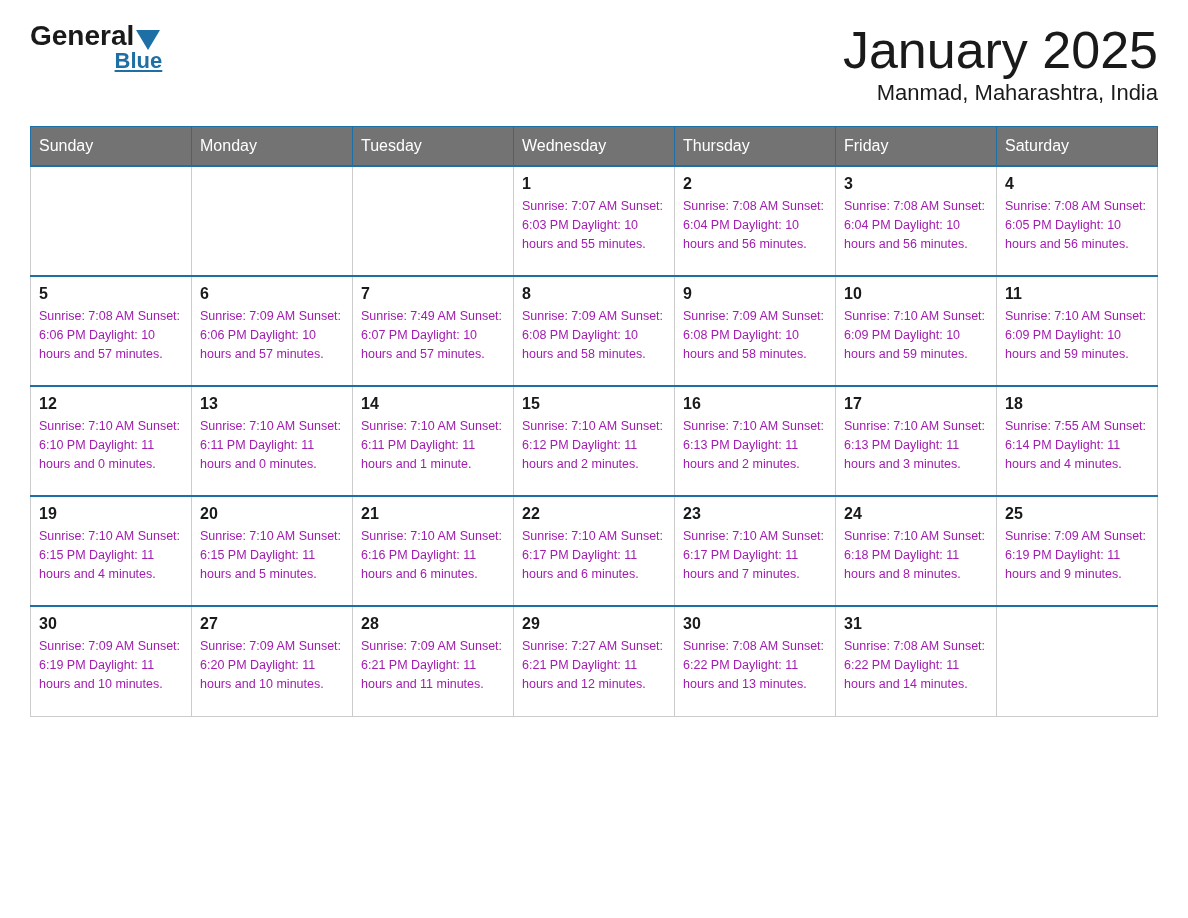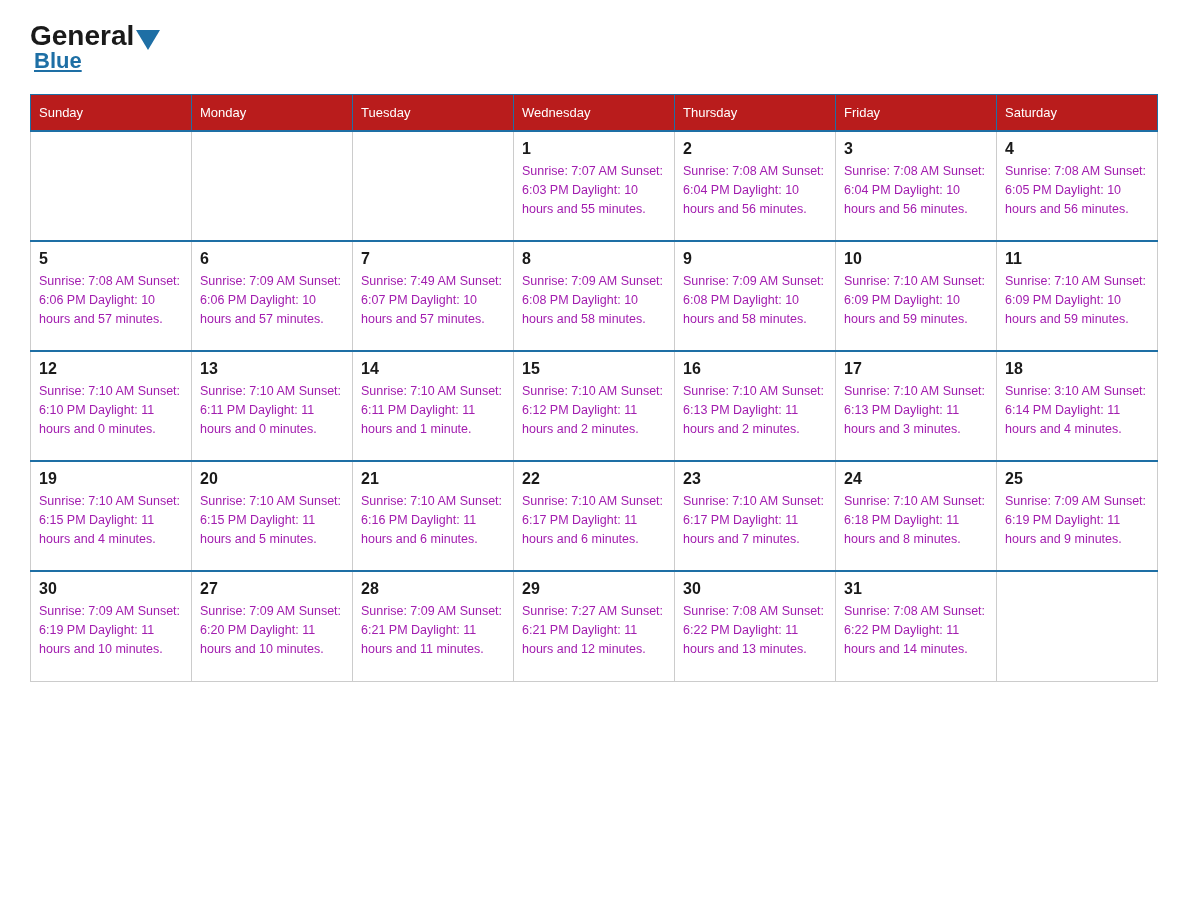"General" .logo { align-items: flex-start -> flex-end }
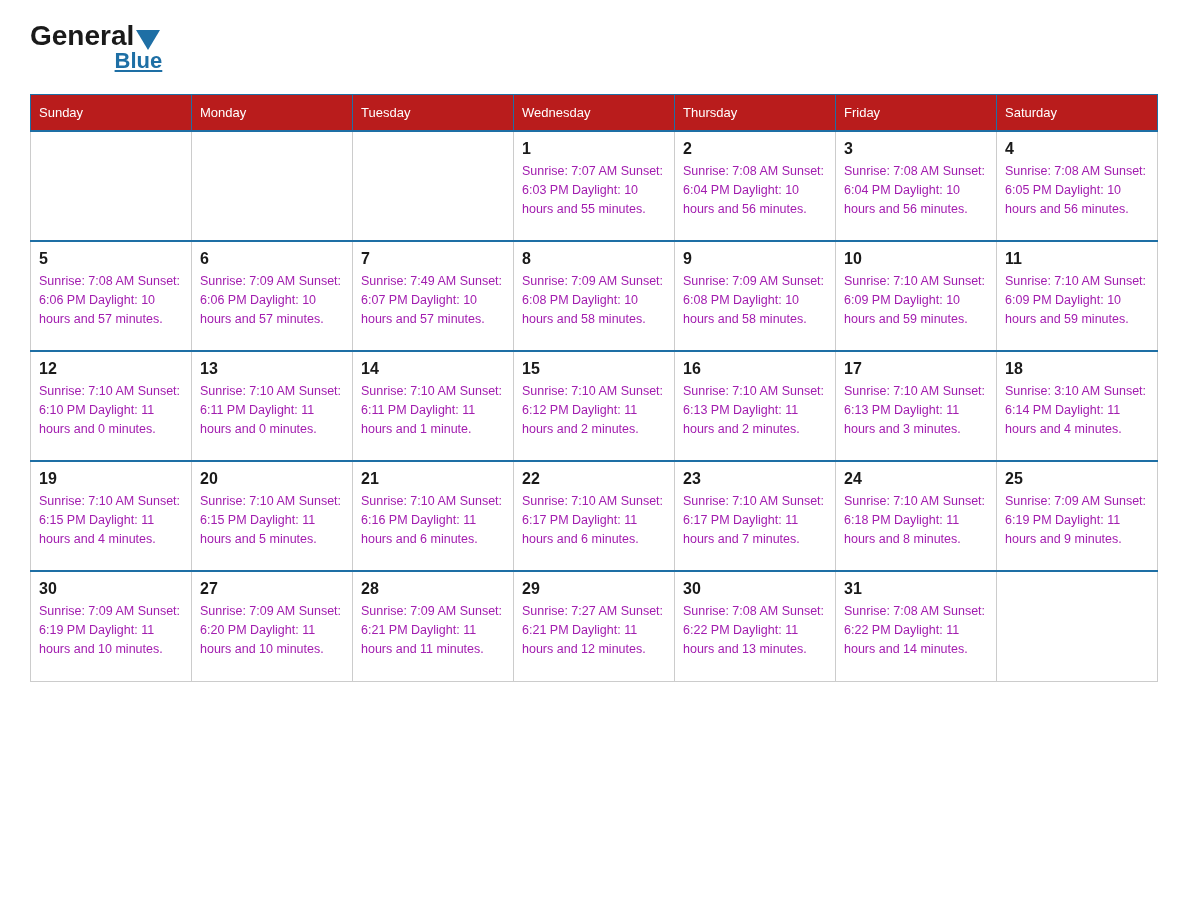"January 2025" div.title-section { html: none -> <div> <div>January 2025</div> <div>Manmad, Maharashtra, India</div> </div> }
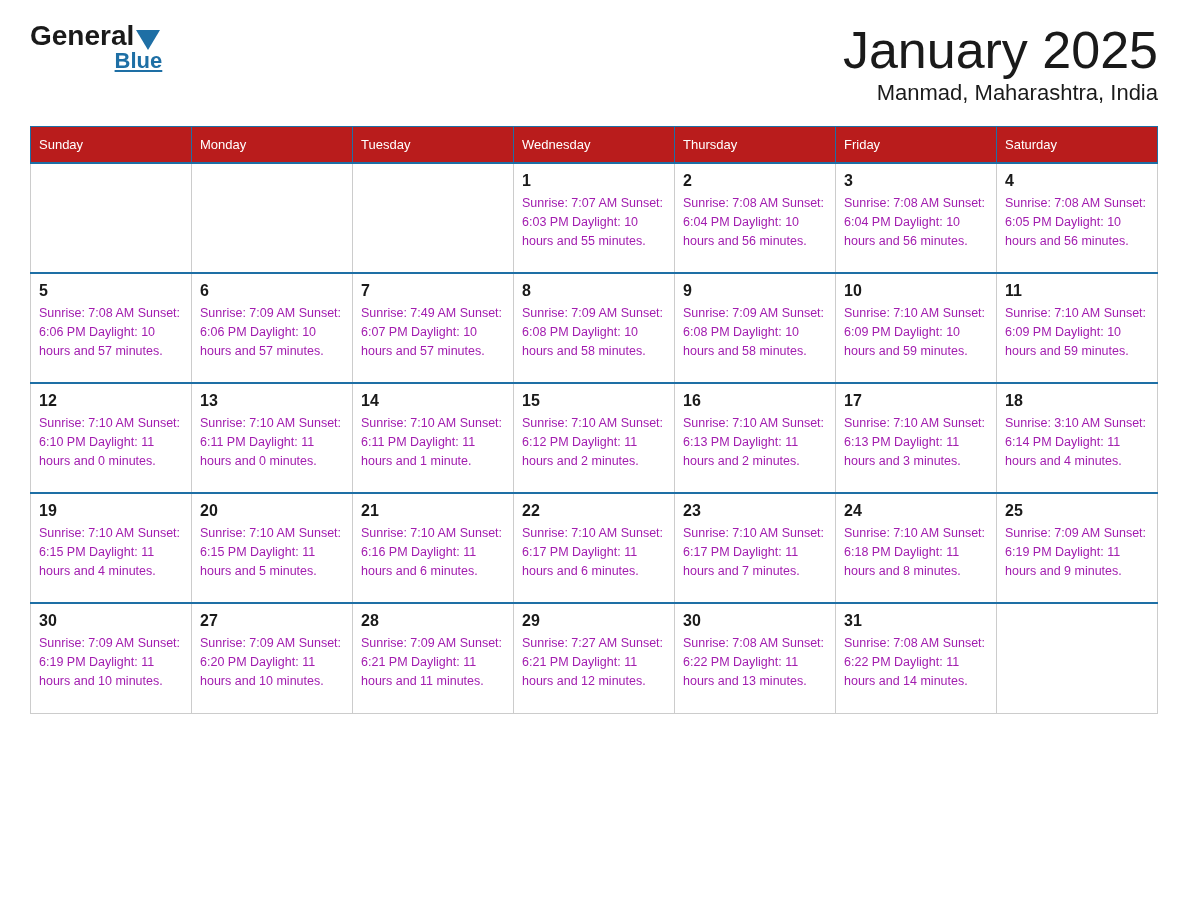"Sunday" .calendar th { background-color: #b91c1c -> #737373; font-size: 13px -> 16px }
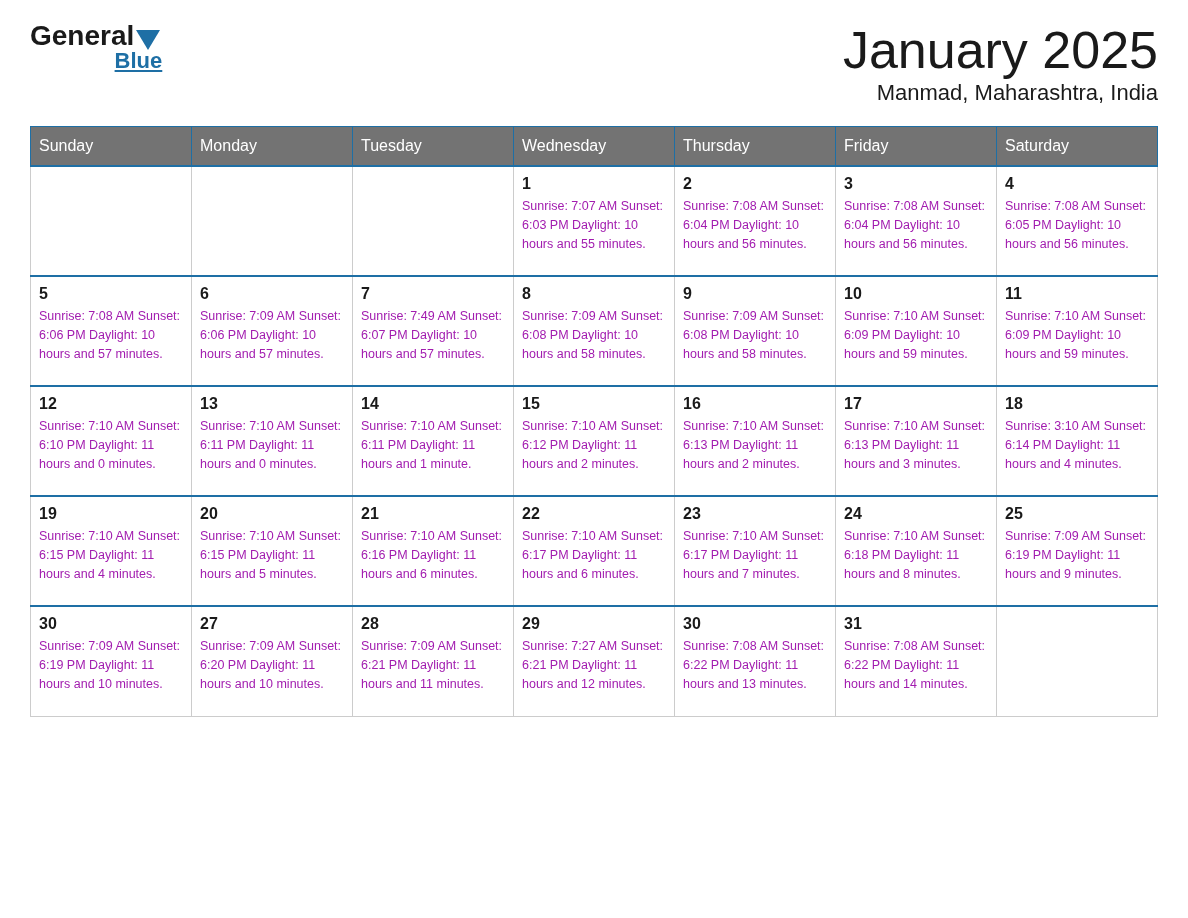"Sunrise: 3:10 AM Sunset: 6:14" div.day-info { text: 3:10 -> 7:55 }
